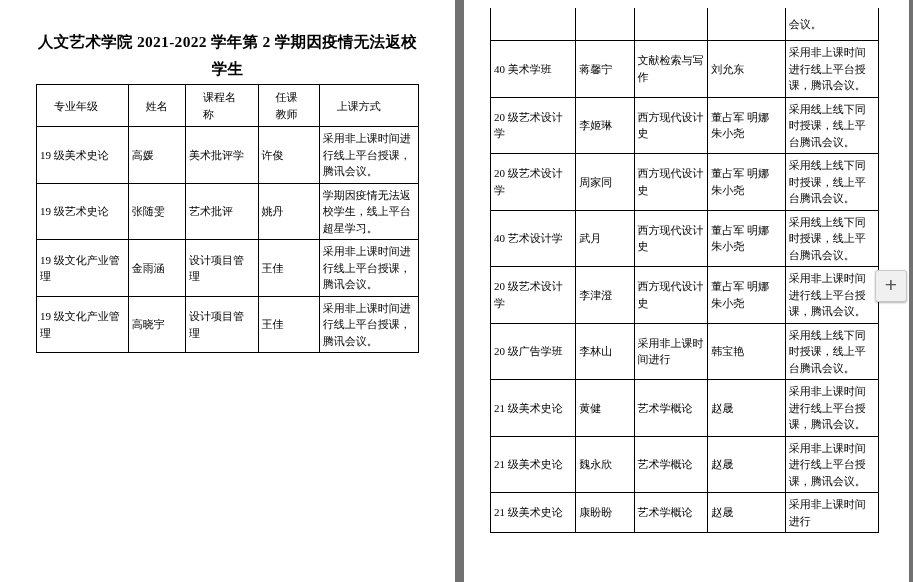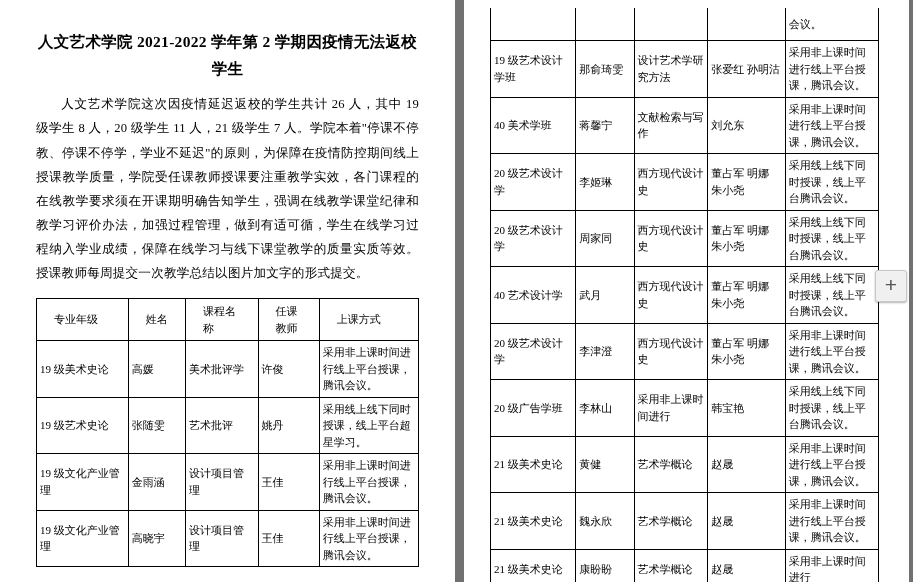"19 级艺术设计学班" tr { html: <tr> <td>19 级艺术设计学班</td> <td>那俞琦雯</td> <td>设计艺术学研究方法</td> <td>张爱红 孙明沽</td> <td>采用非上课时间进行线上平台授课，腾讯会议。</td> </tr> -> none }
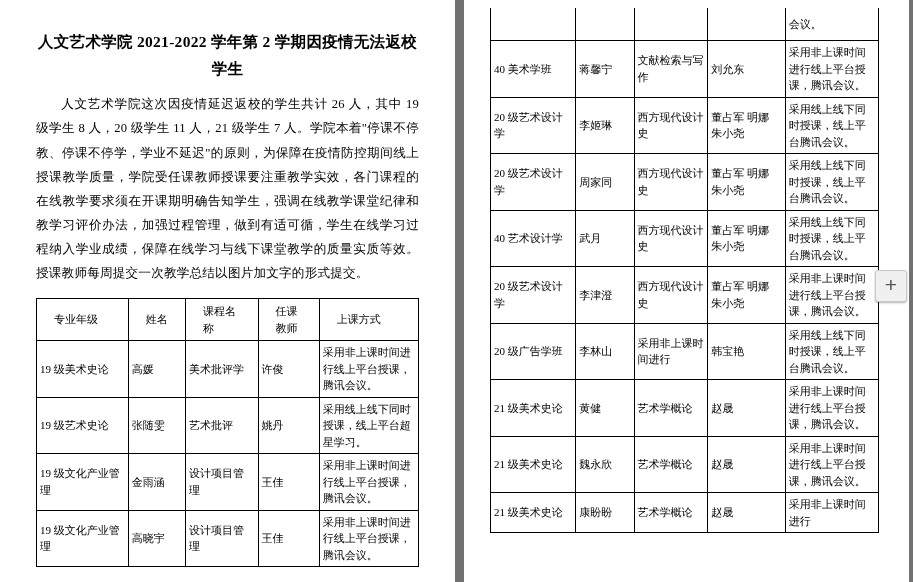"人文艺术学院这次因疫情延迟返校的学生共计 26 人，其中 19 级学生" p.body-para { html: <p>人文艺术学院这次因疫情延迟返校的学生共计 26 人，其中 19 级学生 8 人，20 级学生 11 人，21 级学生 7 人。学院本着"停课不停教、停课不停学，学业不延迟"的原则，为保障在疫情防控期间线上授课教学质量，学院受任课教师授课要注重教学实效，各门课程的在线教学要求须在开课期明确告知学生，强调在线教学课堂纪律和教学习评价办法，加强过程管理，做到有适可循，学生在线学习过程纳入学业成绩，保障在线学习与线下课堂教学的质量实质等效。授课教师每周提交一次教学总结以图片加文字的形式提交。</p> -> none }
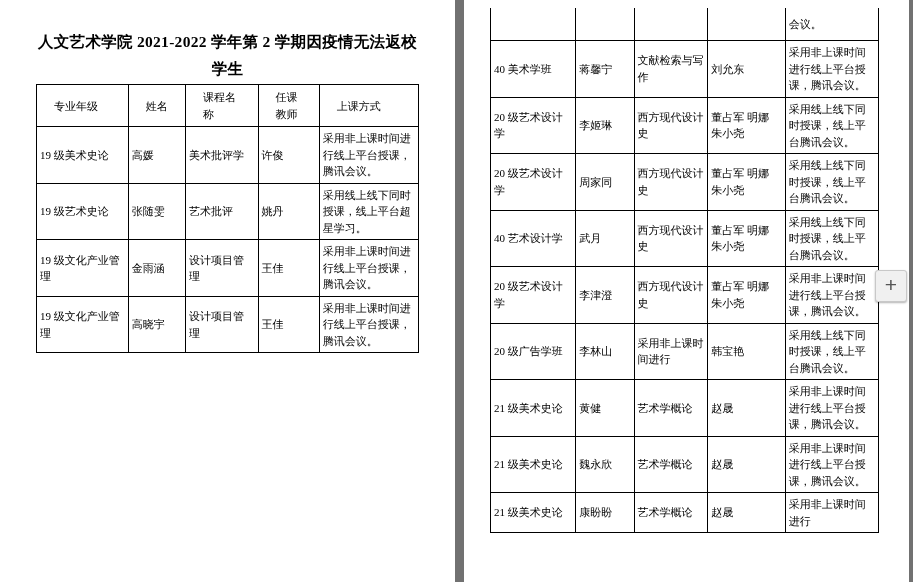"采用线上线下同时授课，线上平台超星学习。" td.cell-mode { text: 采用线上线下同时授课 -> 学期因疫情无法返校学生 }
